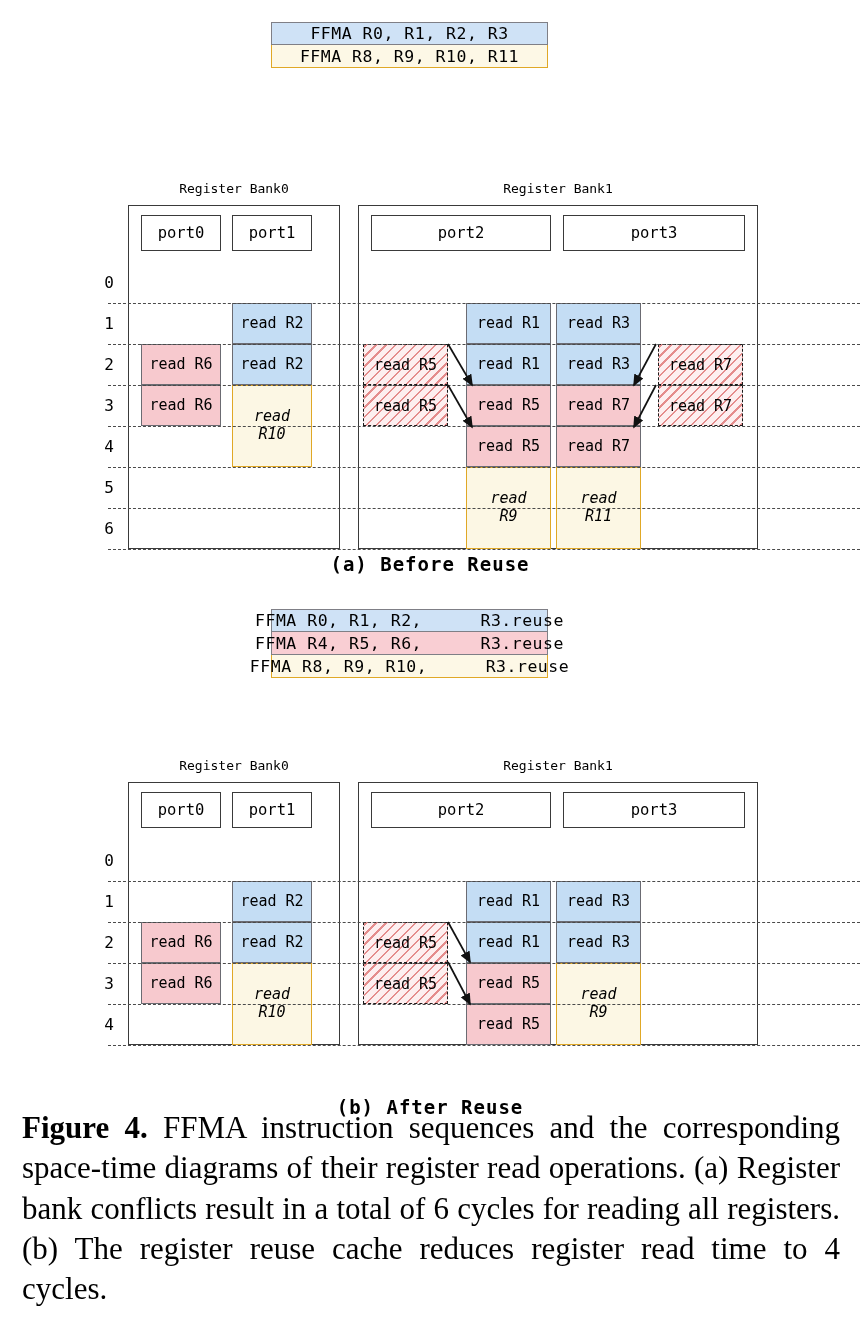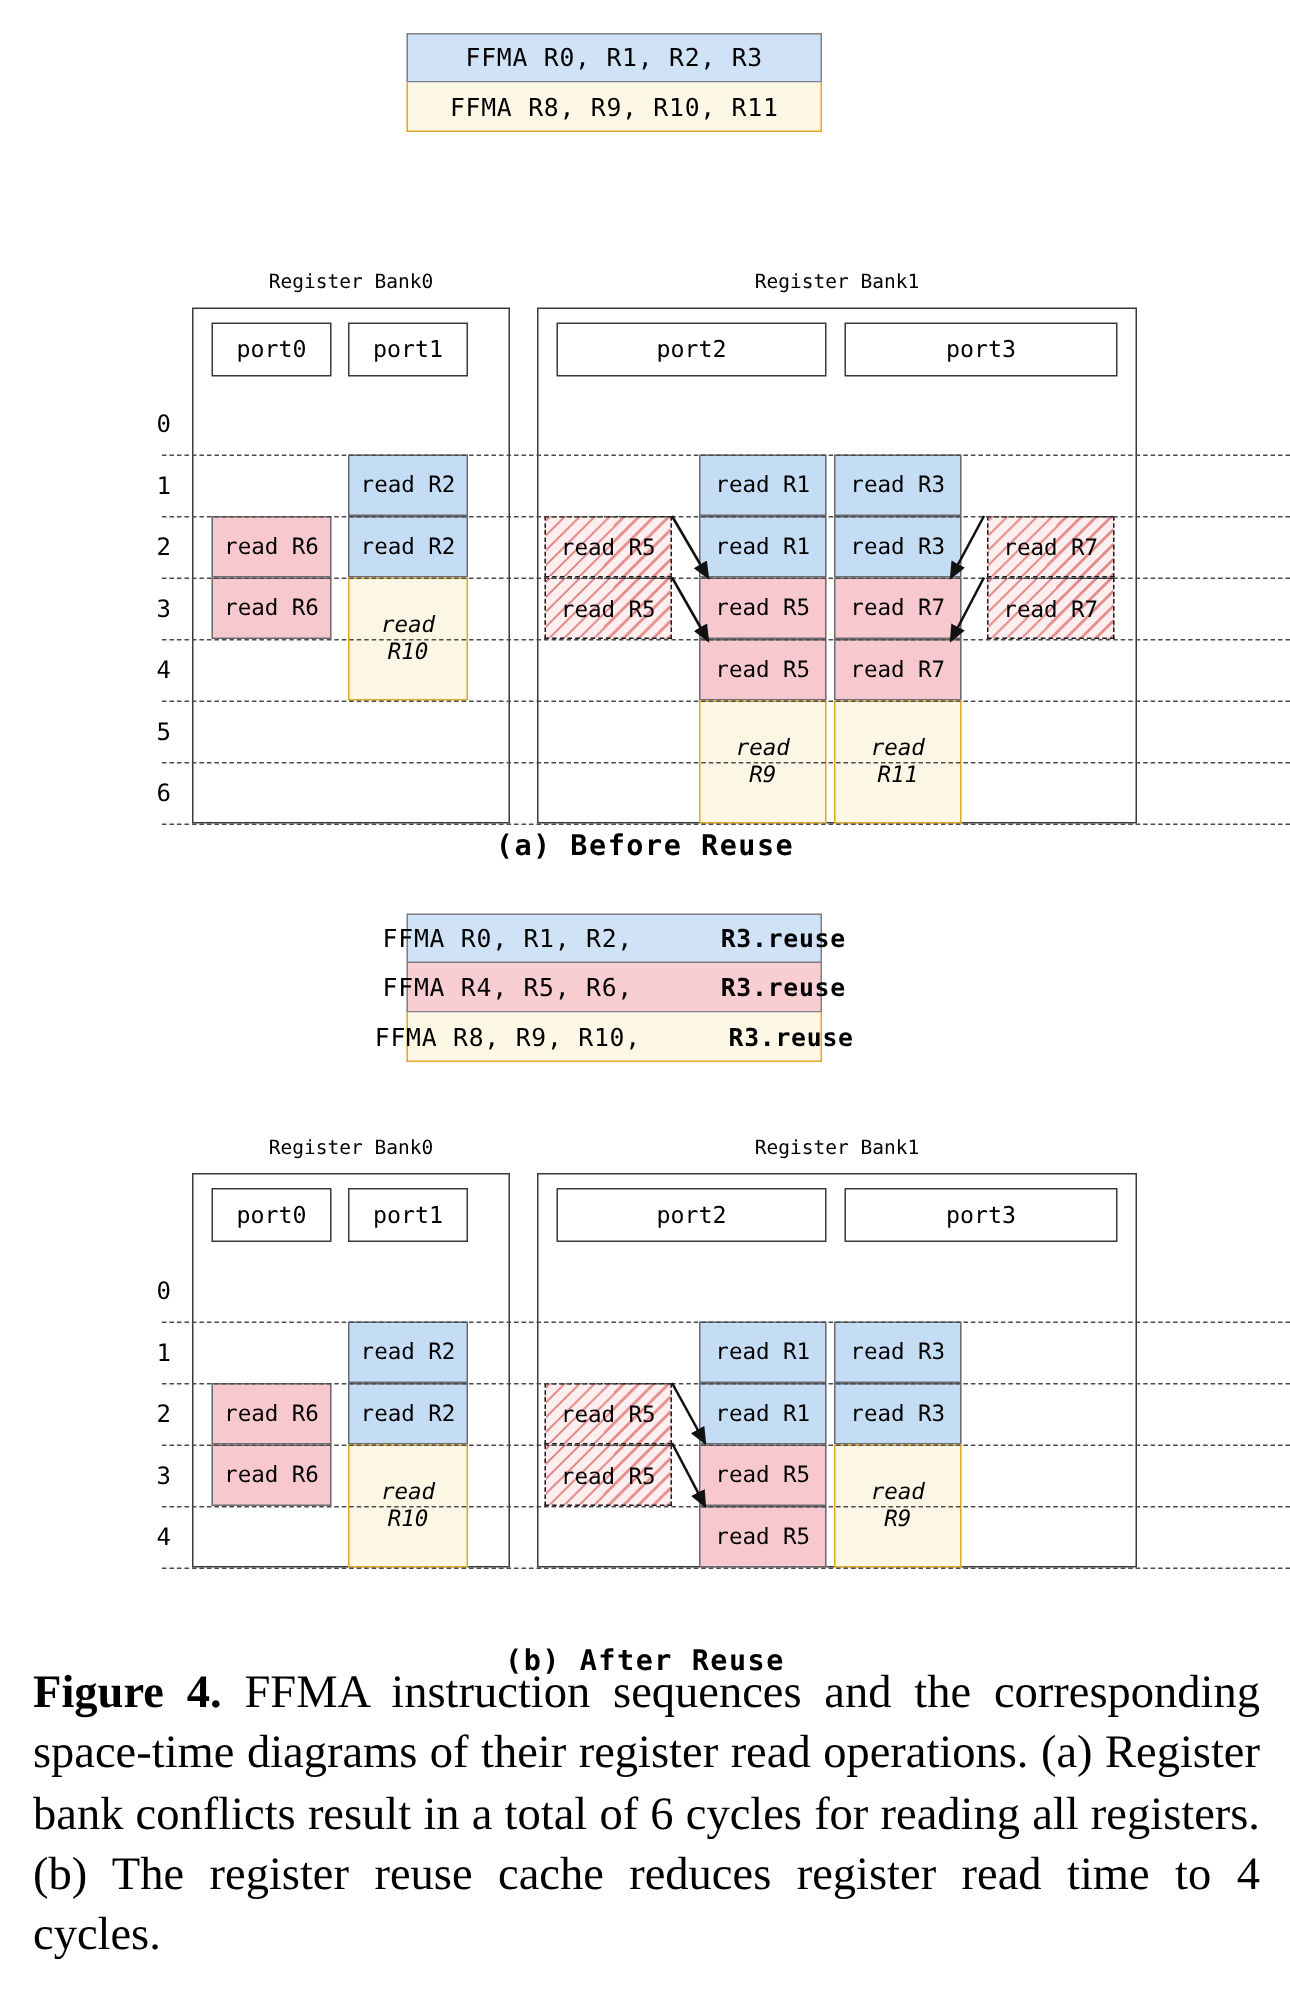"FFMA R0, R1, R2, R3" .instr { height: 33px -> 23px }
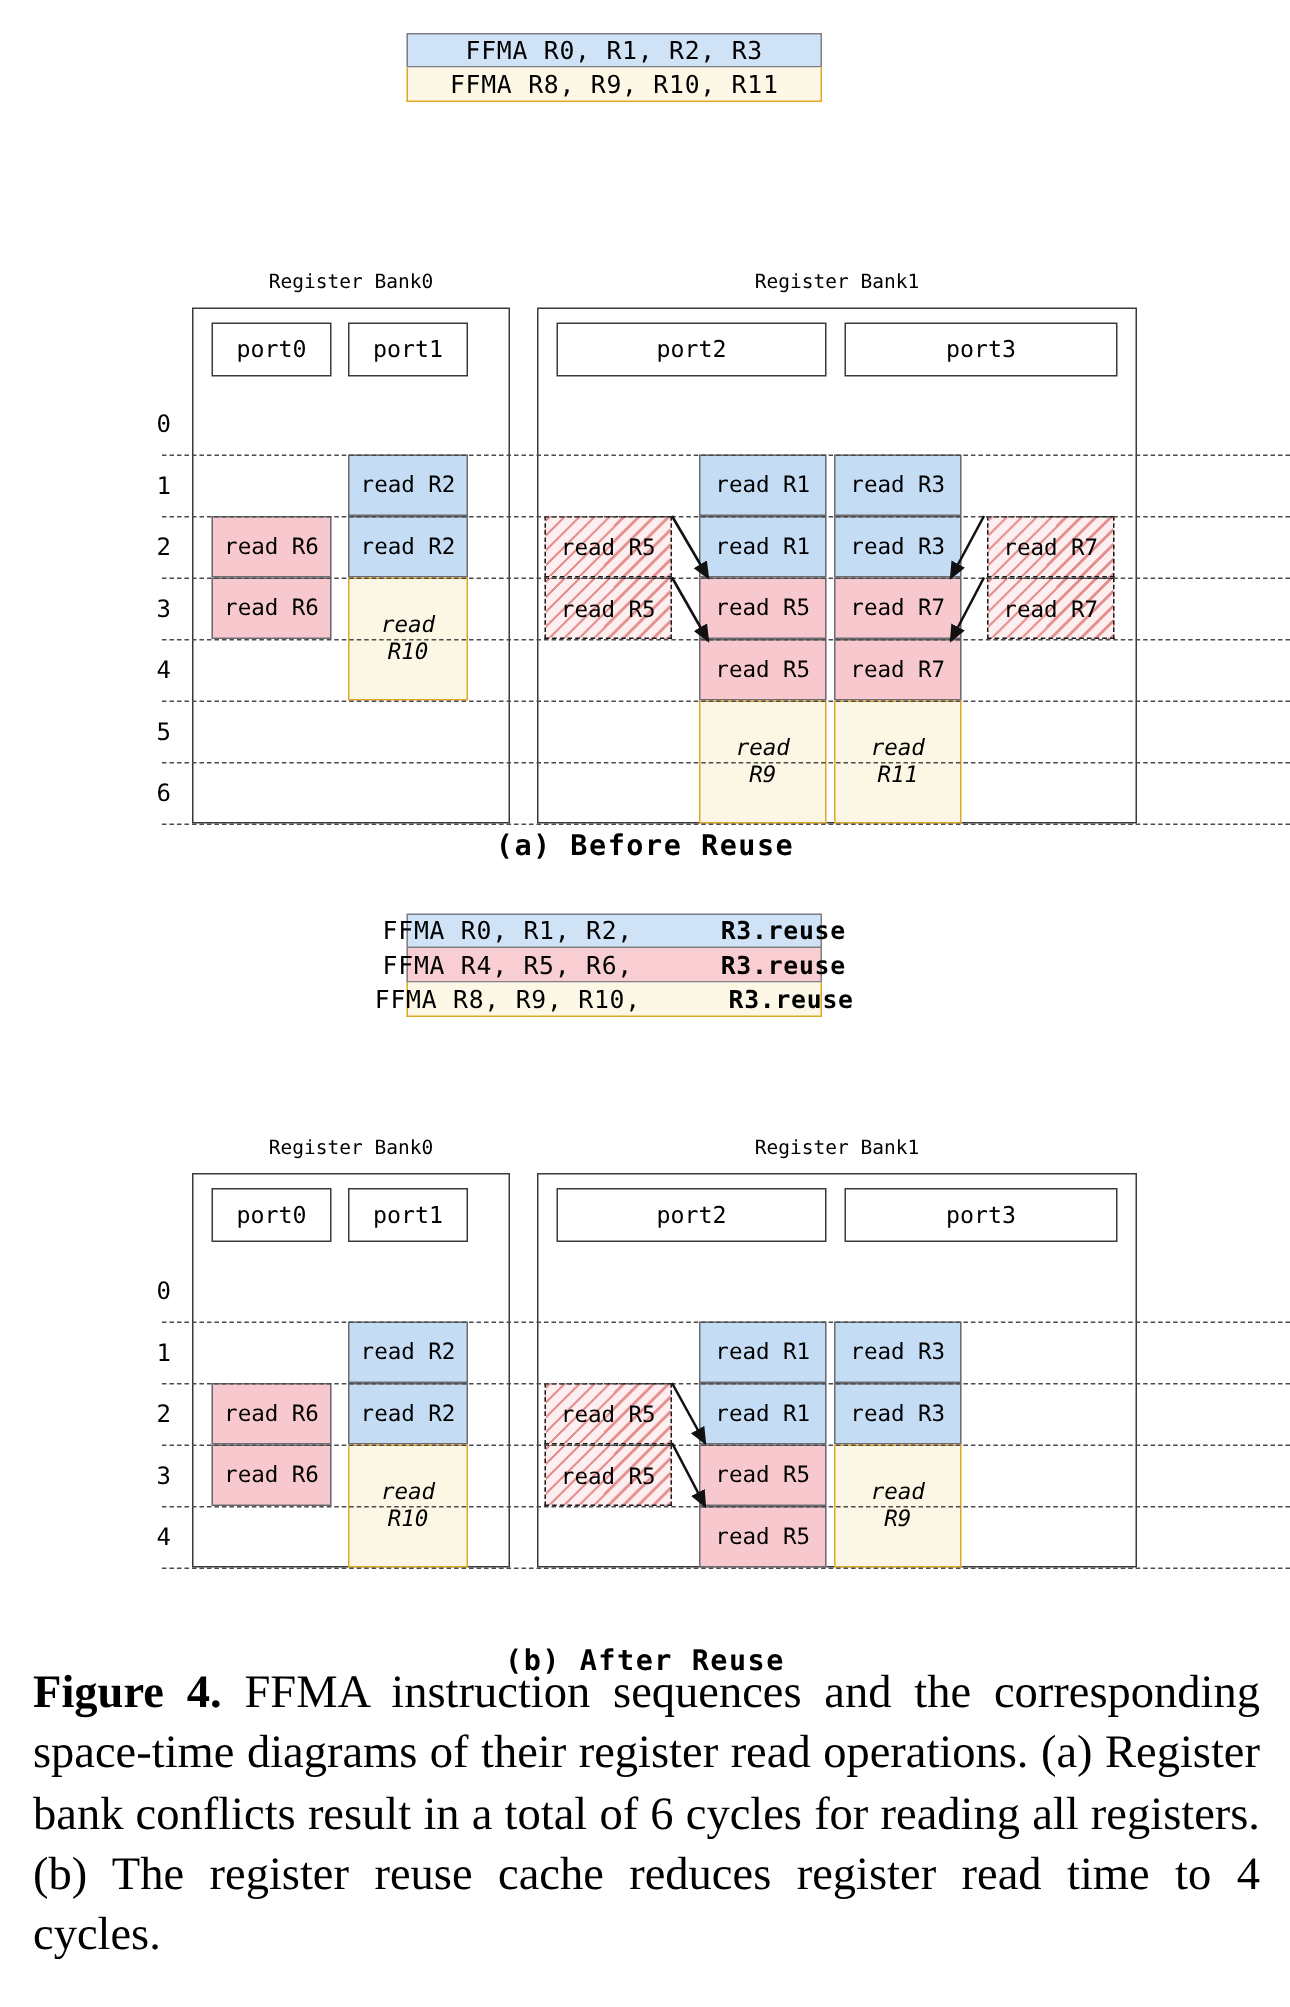"R3.reuse" .instr b { font-weight: bold -> normal }
